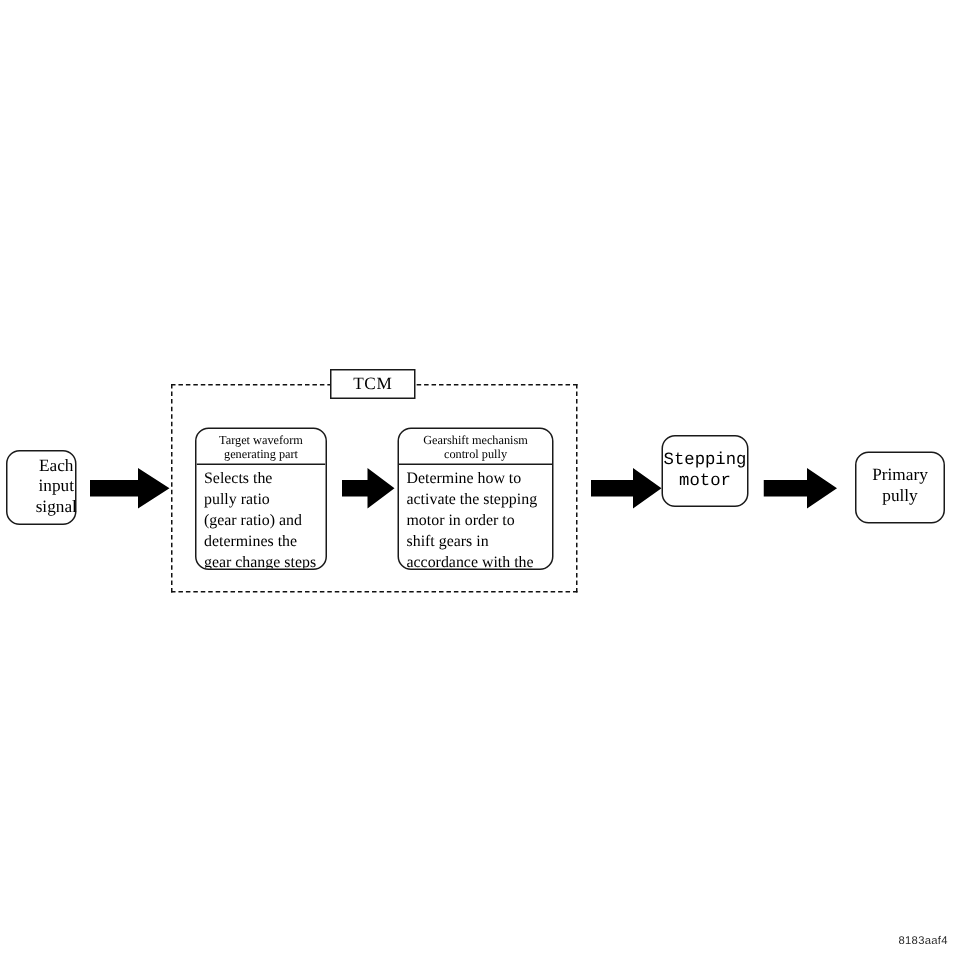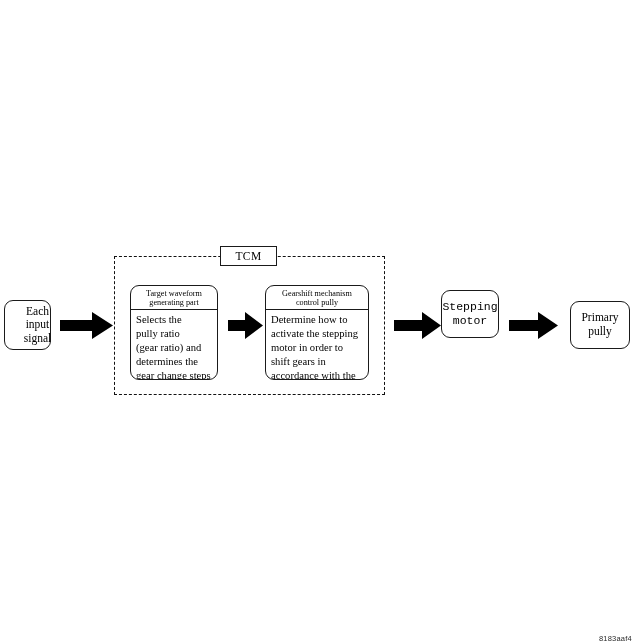"8183aaf4" .figure-id { margin-top: 12px -> none }
